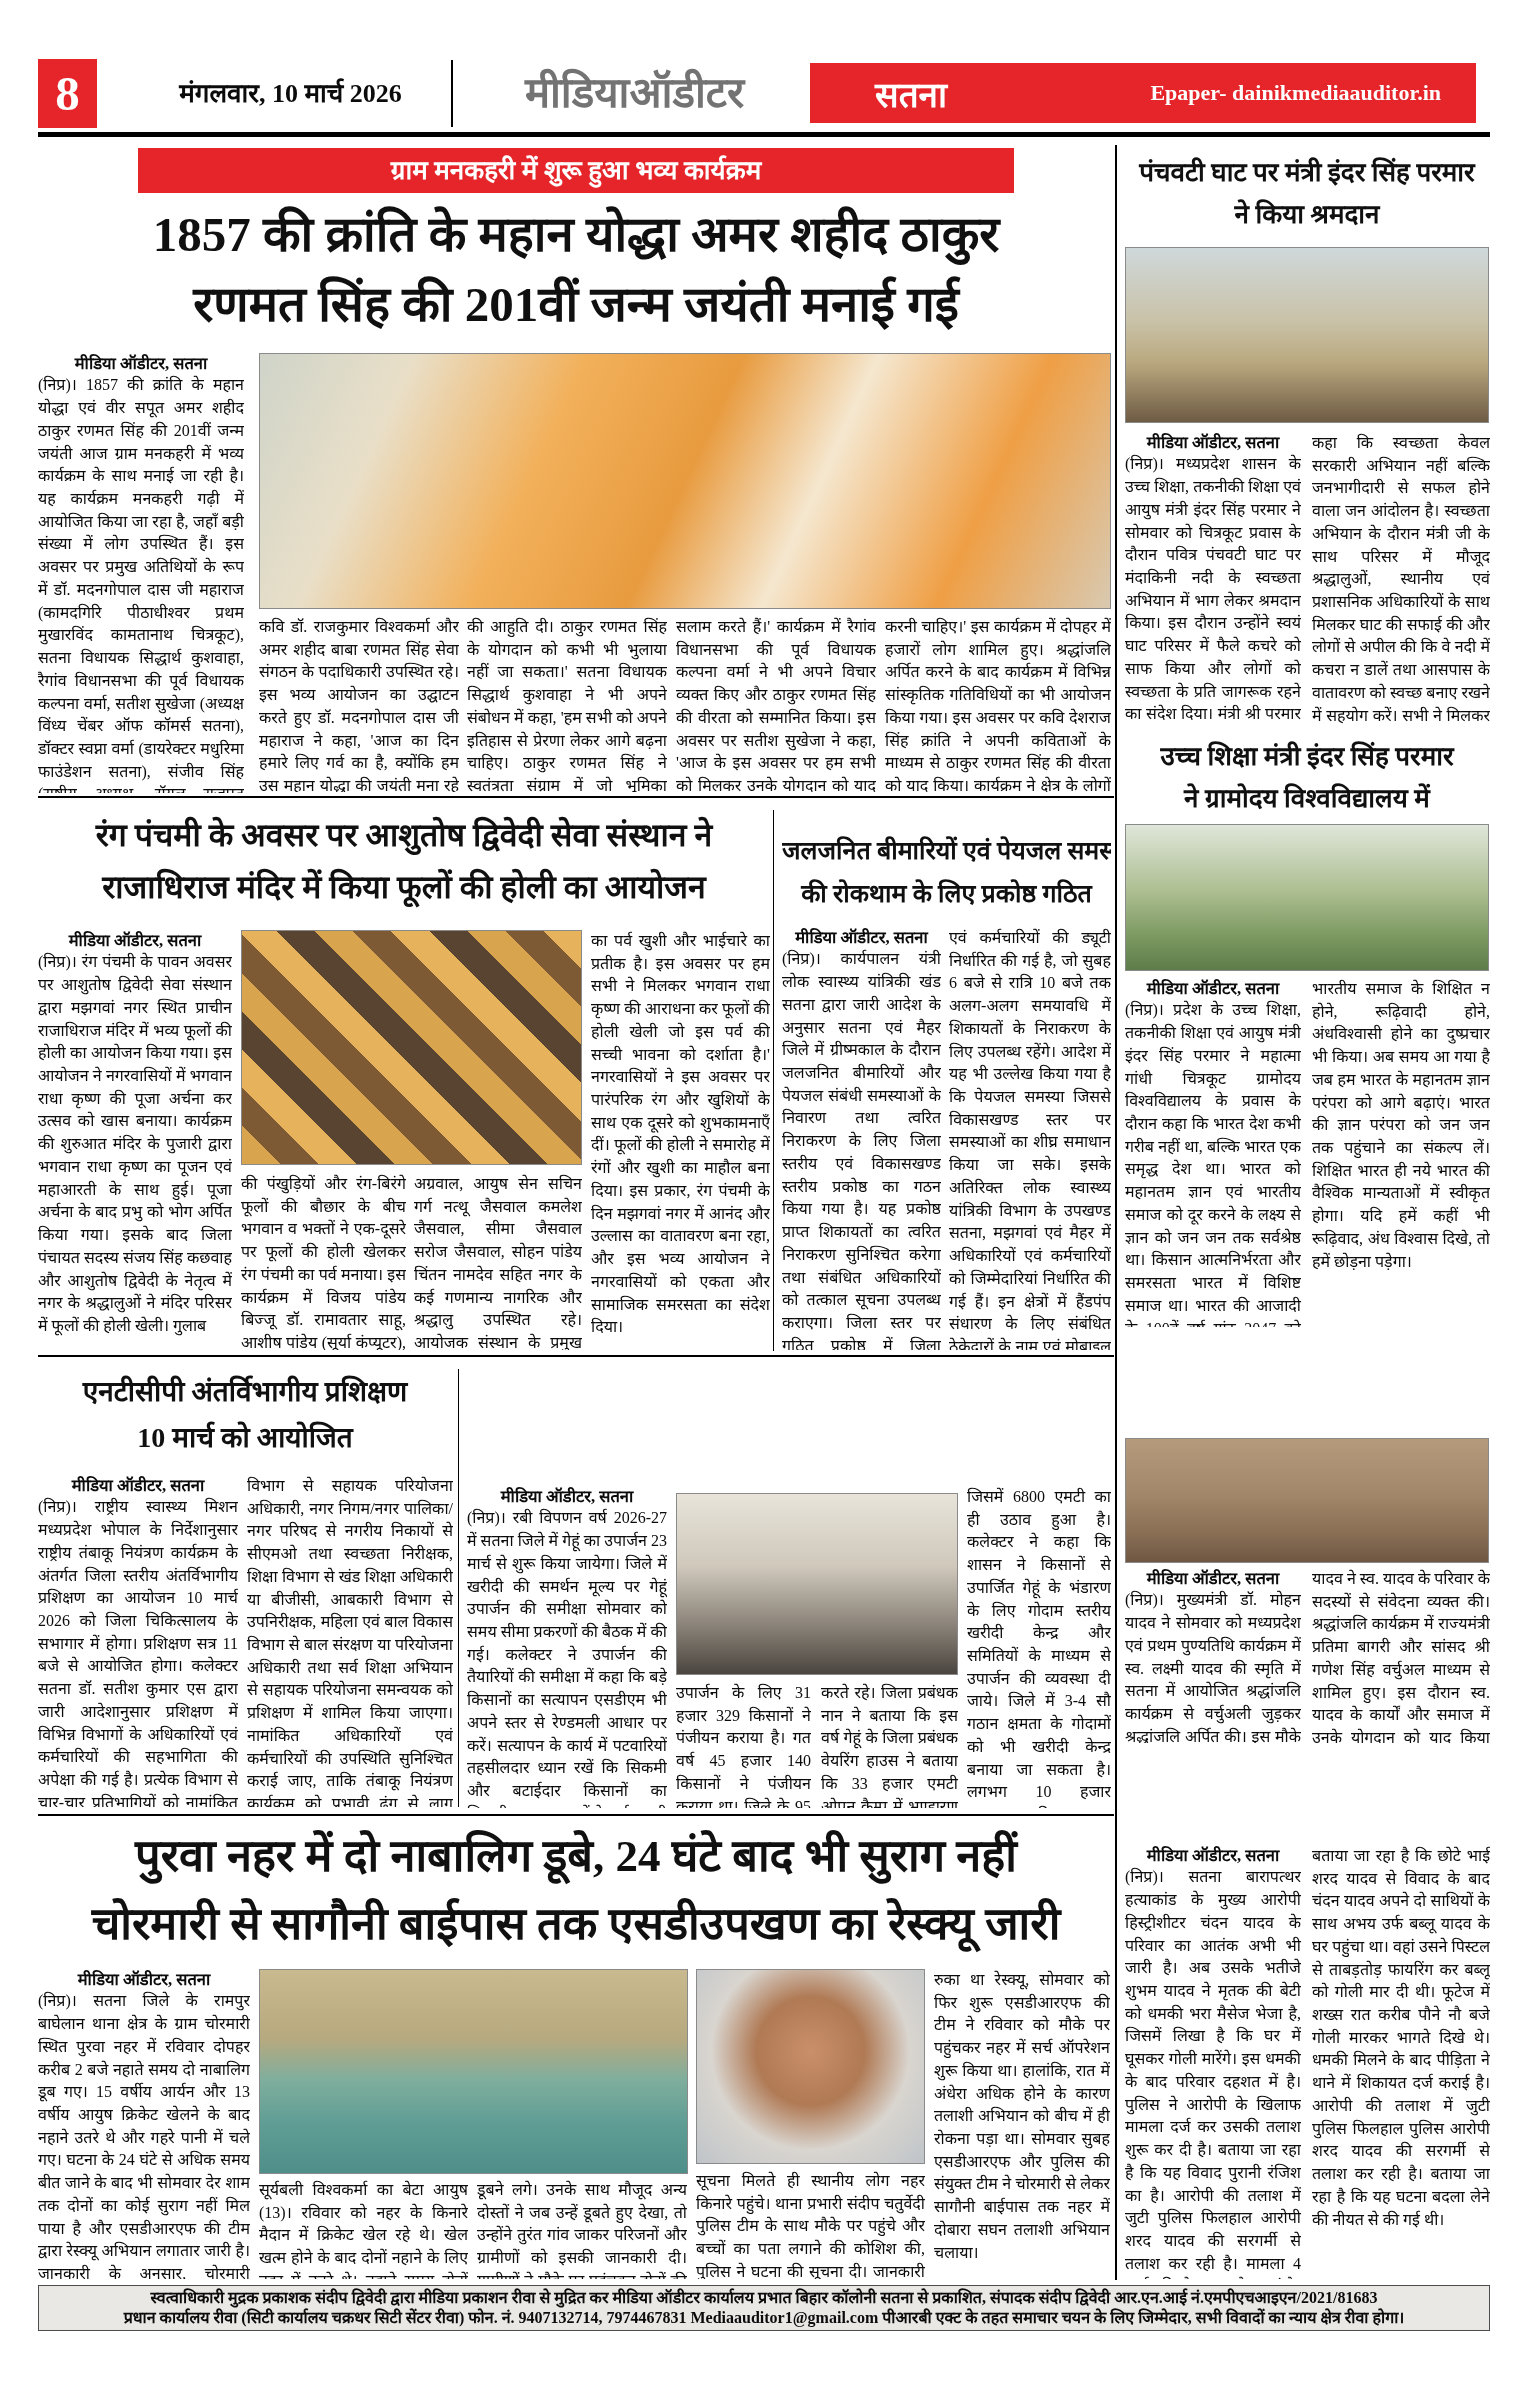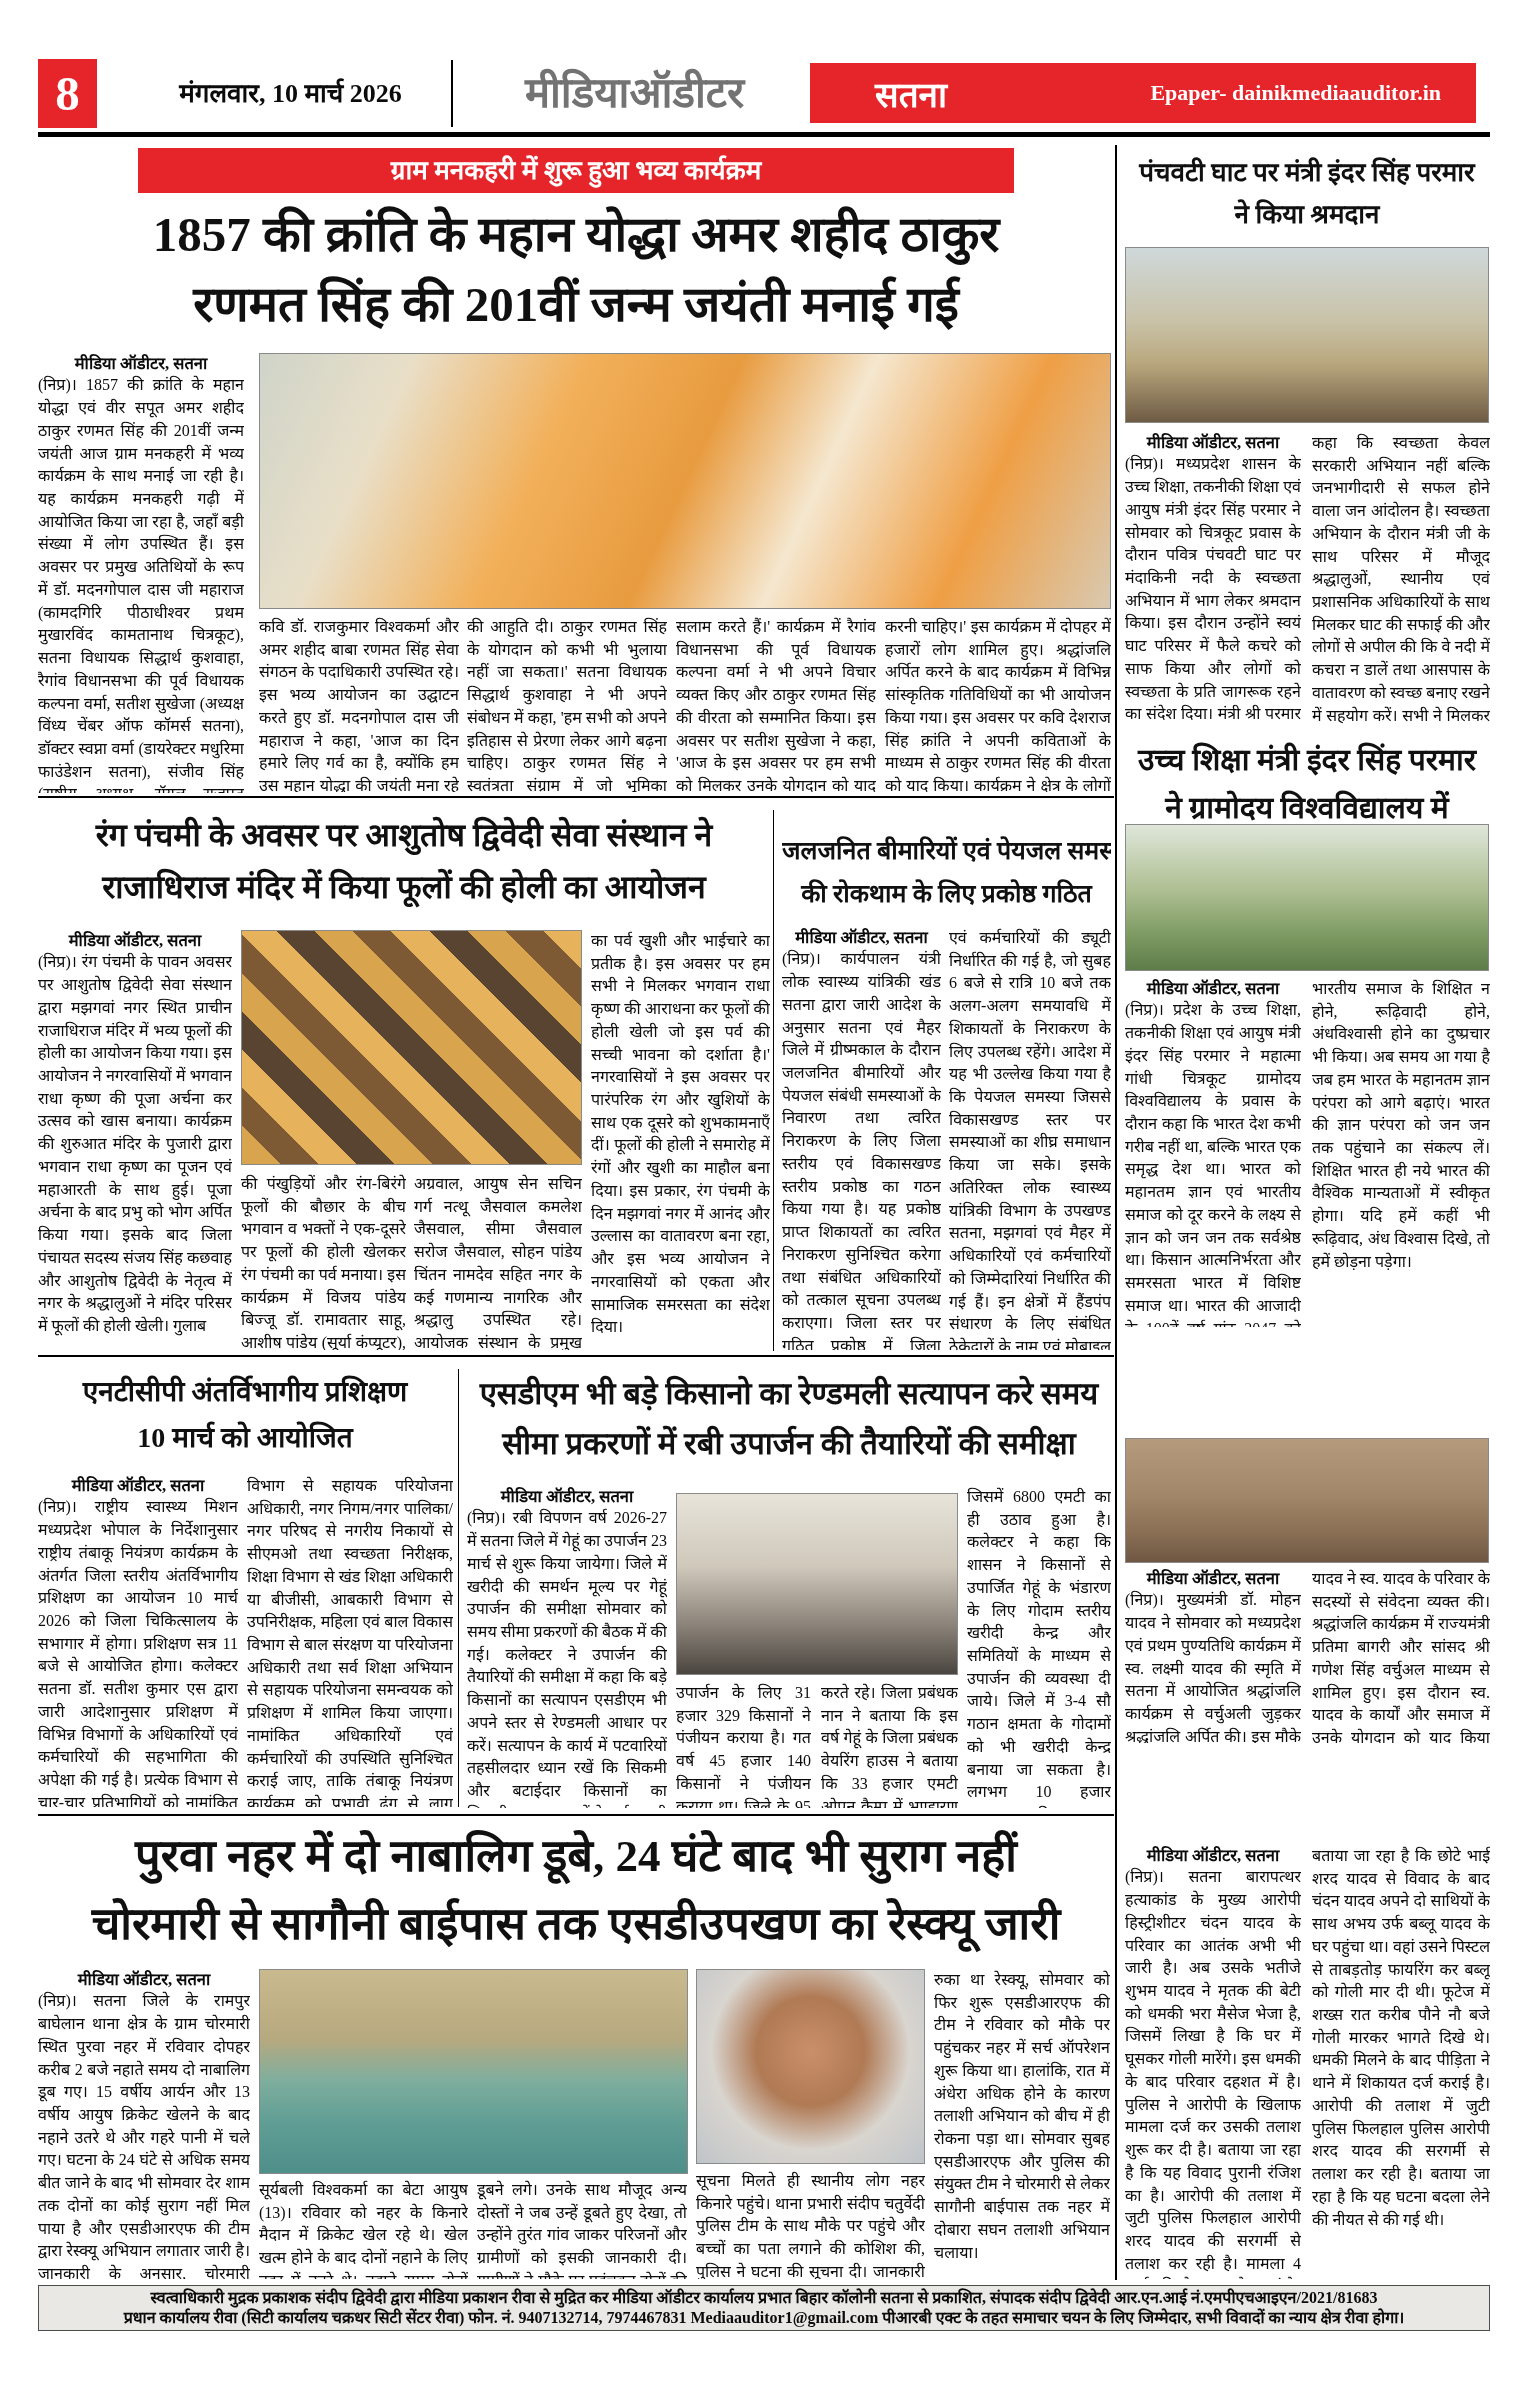"उच्च शिक्षा मंत्री इंदर सिंह" h2.abs { font-size: 30px -> 26px }
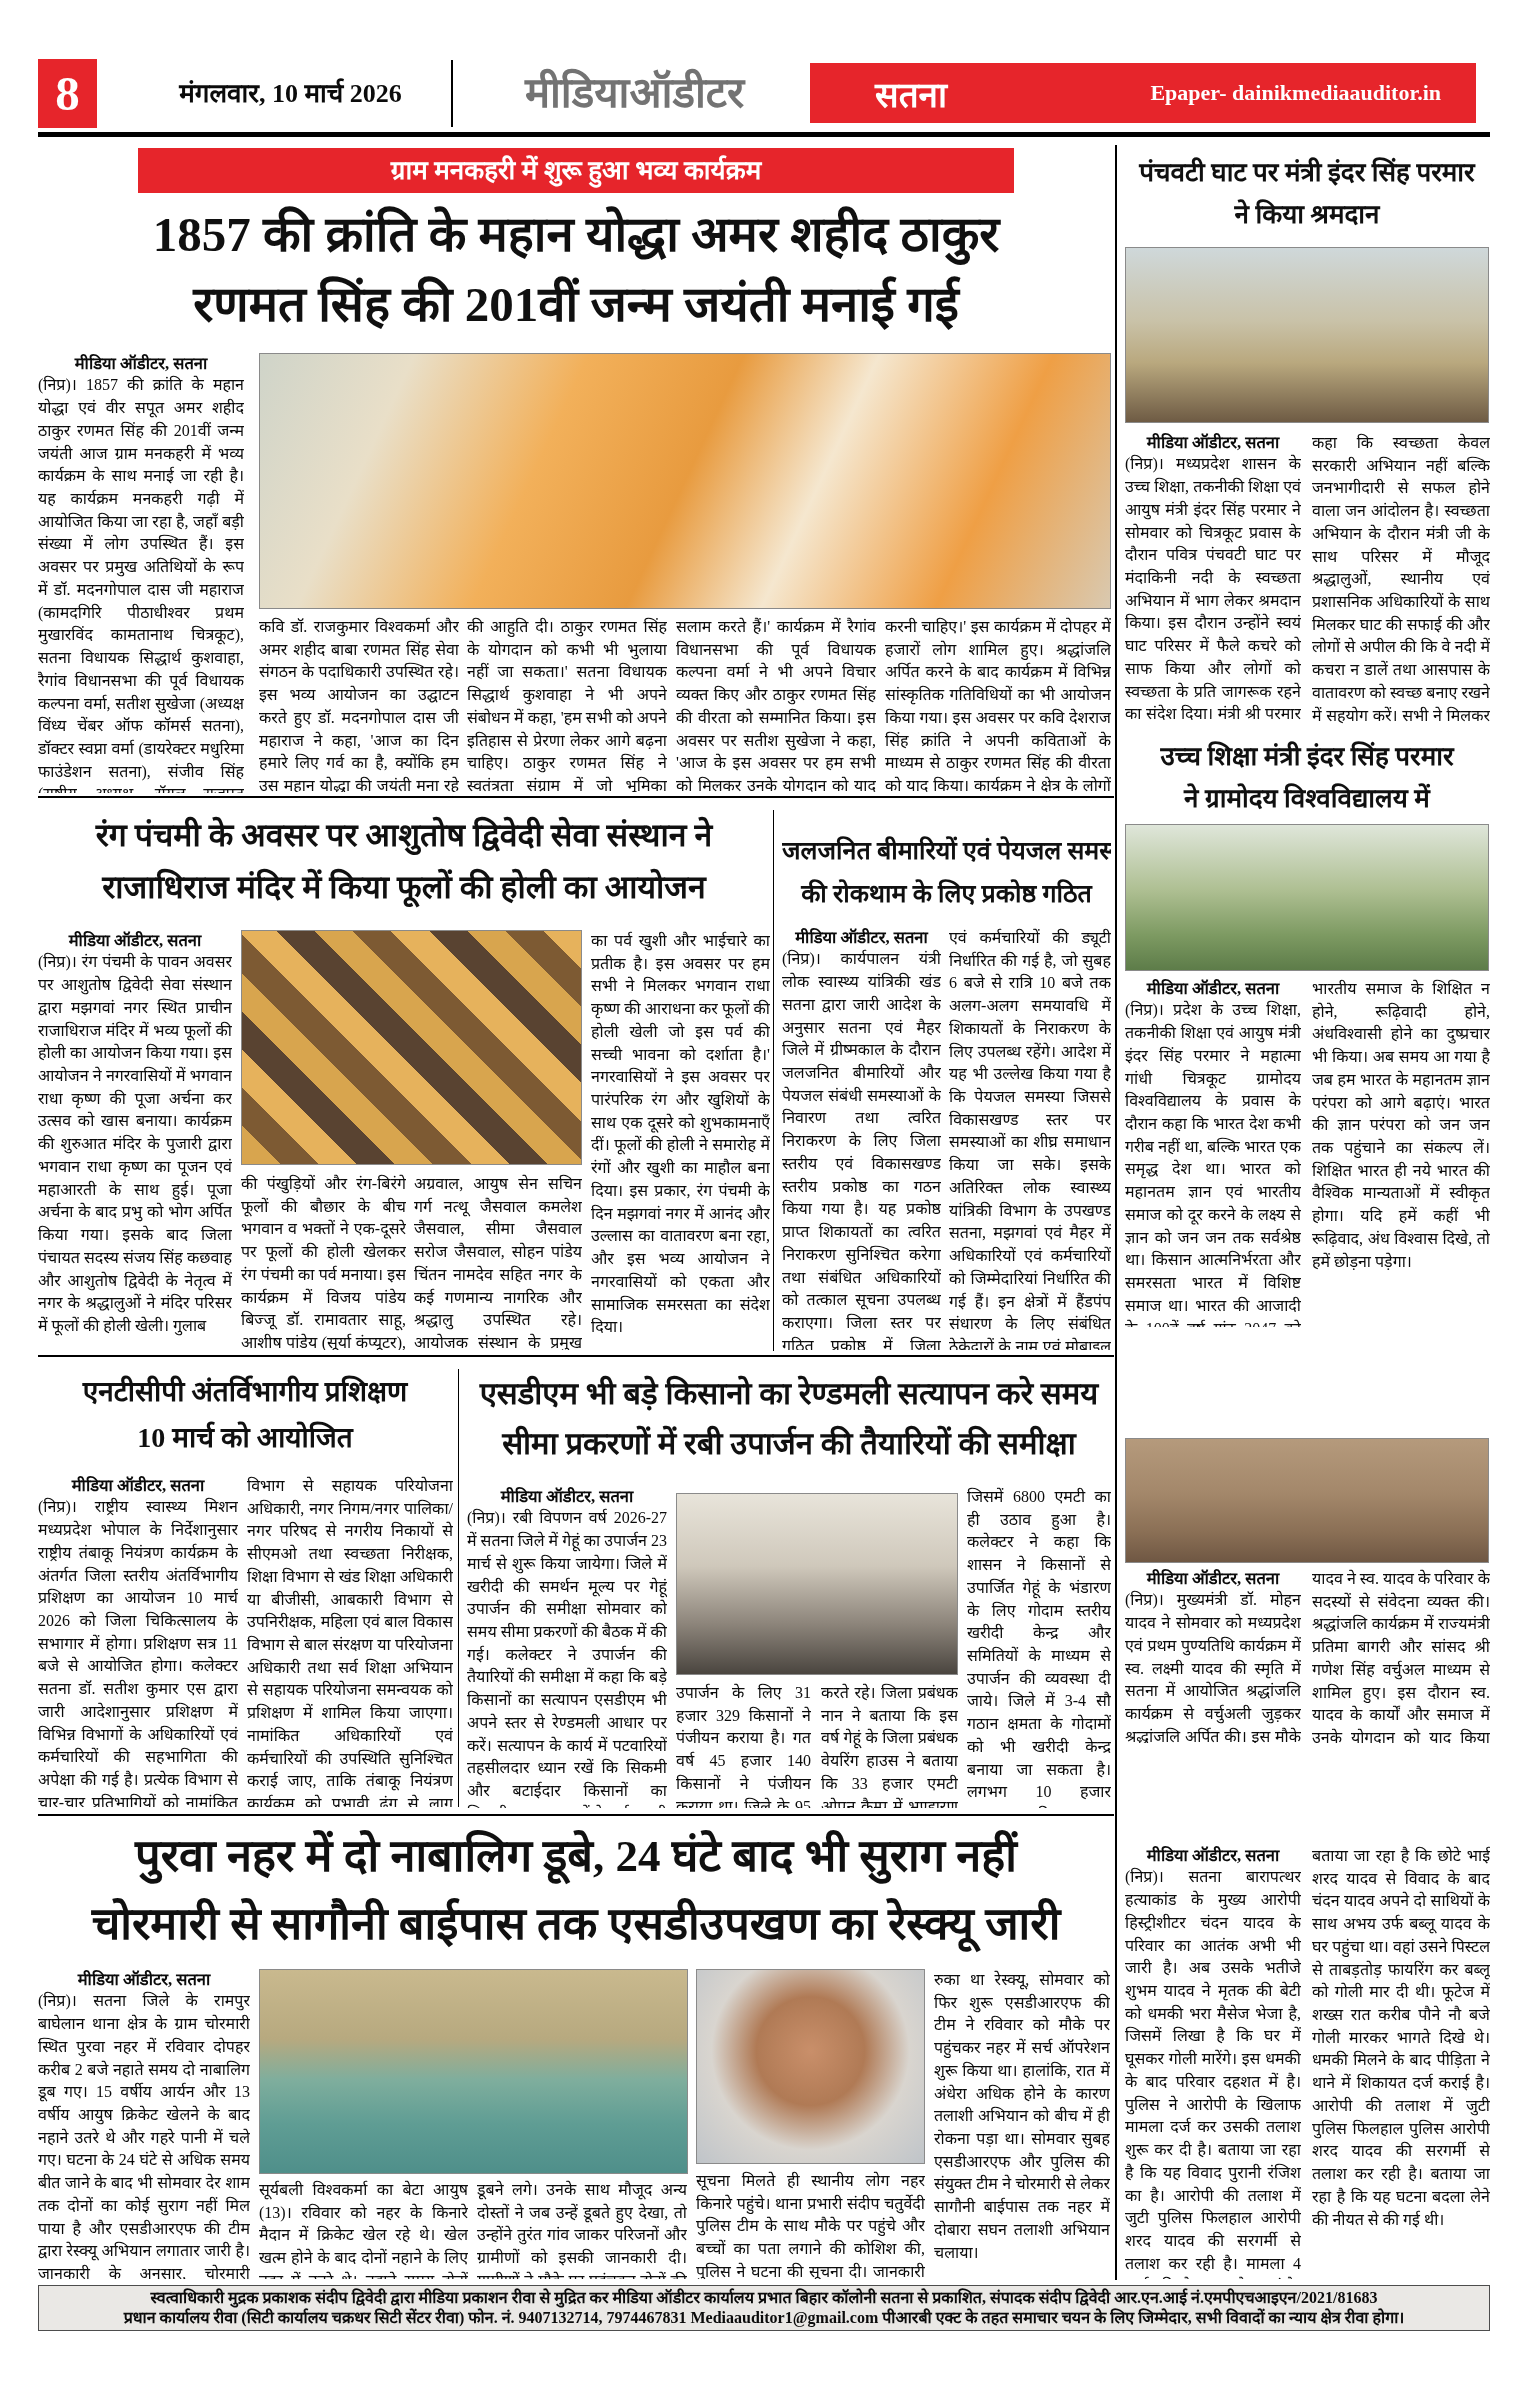"एसडीएम भी बड़े किसानो का" h2.abs { html: <h2> <span>एसडीएम भी बड़े किसानो का रेण्डमली सत्यापन करे समय</span> <span>सीमा प्रकरणों में रबी उपार्जन की तैयारियों की समीक्षा</span> </h2> -> none }
